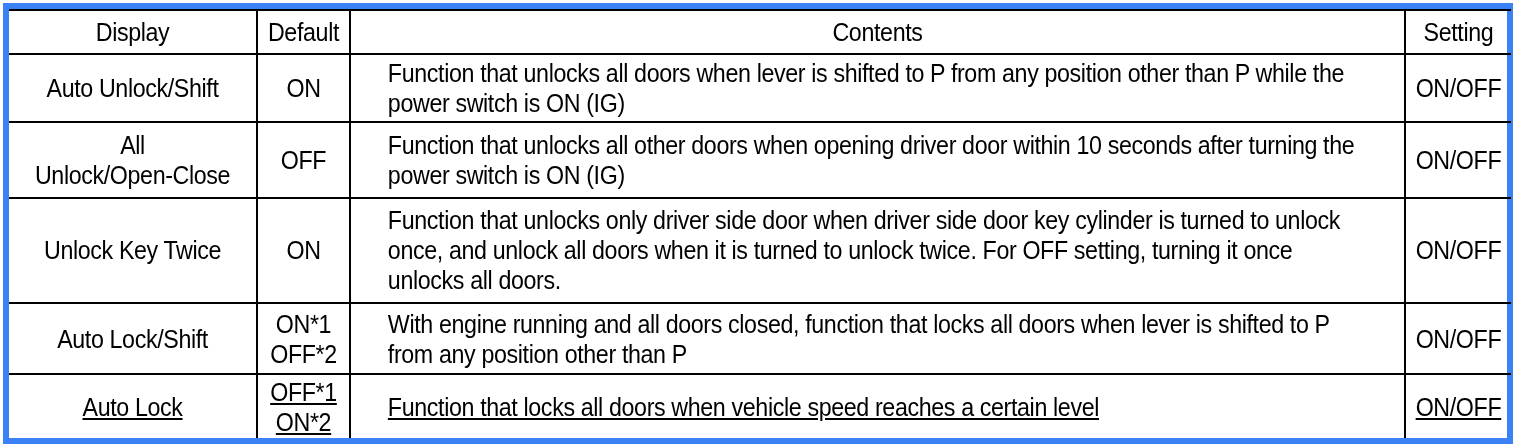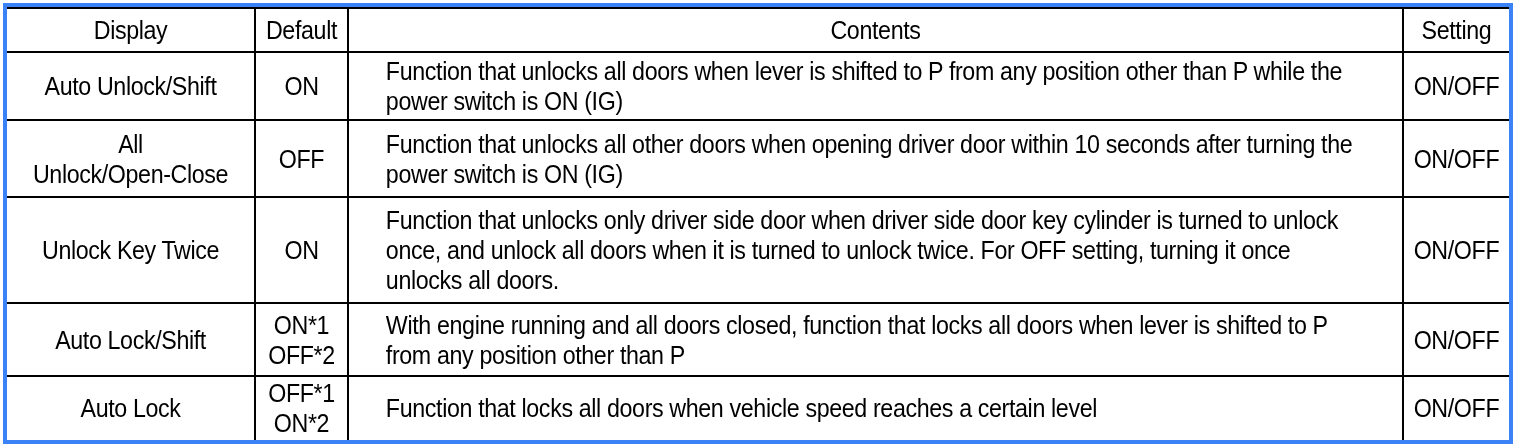"Display" #table-wrap { border: 4px solid #3b82f6 -> 6px solid #3b82f6 }
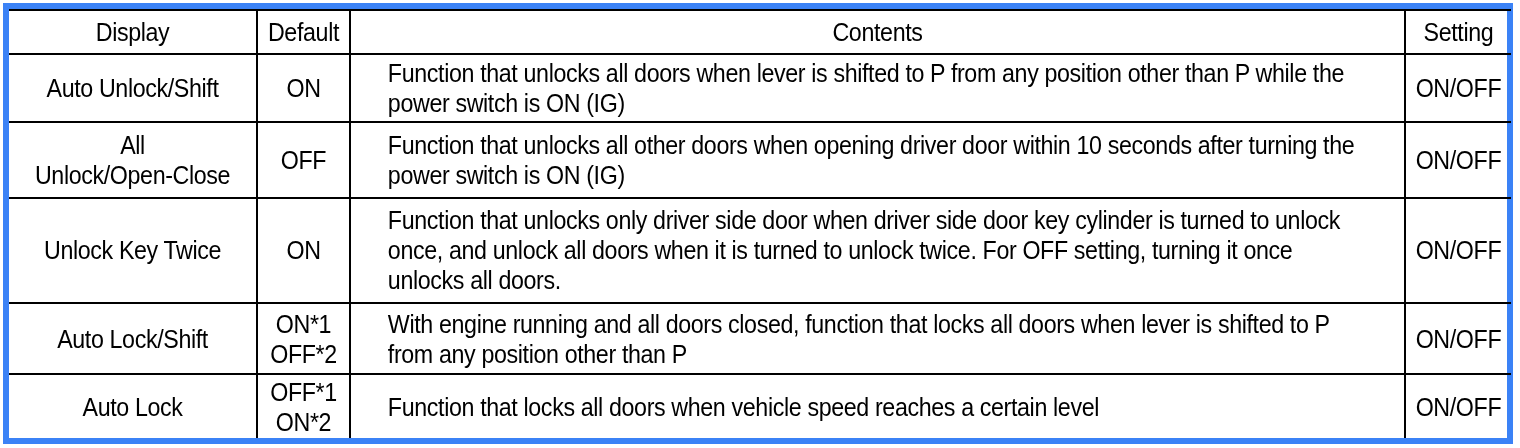"Auto Lock" tr.row-5 { text-decoration: none -> underline }
